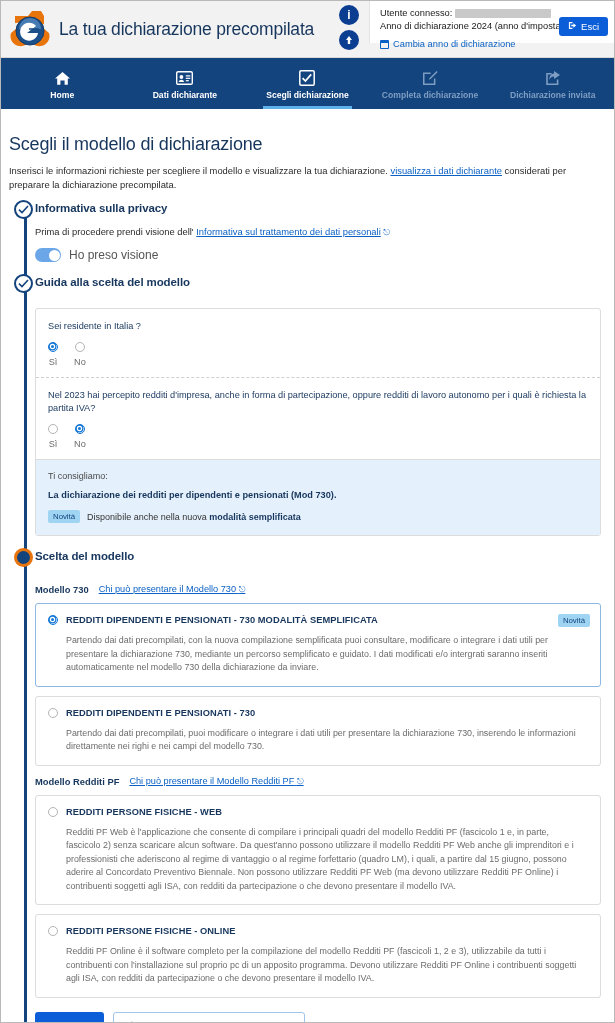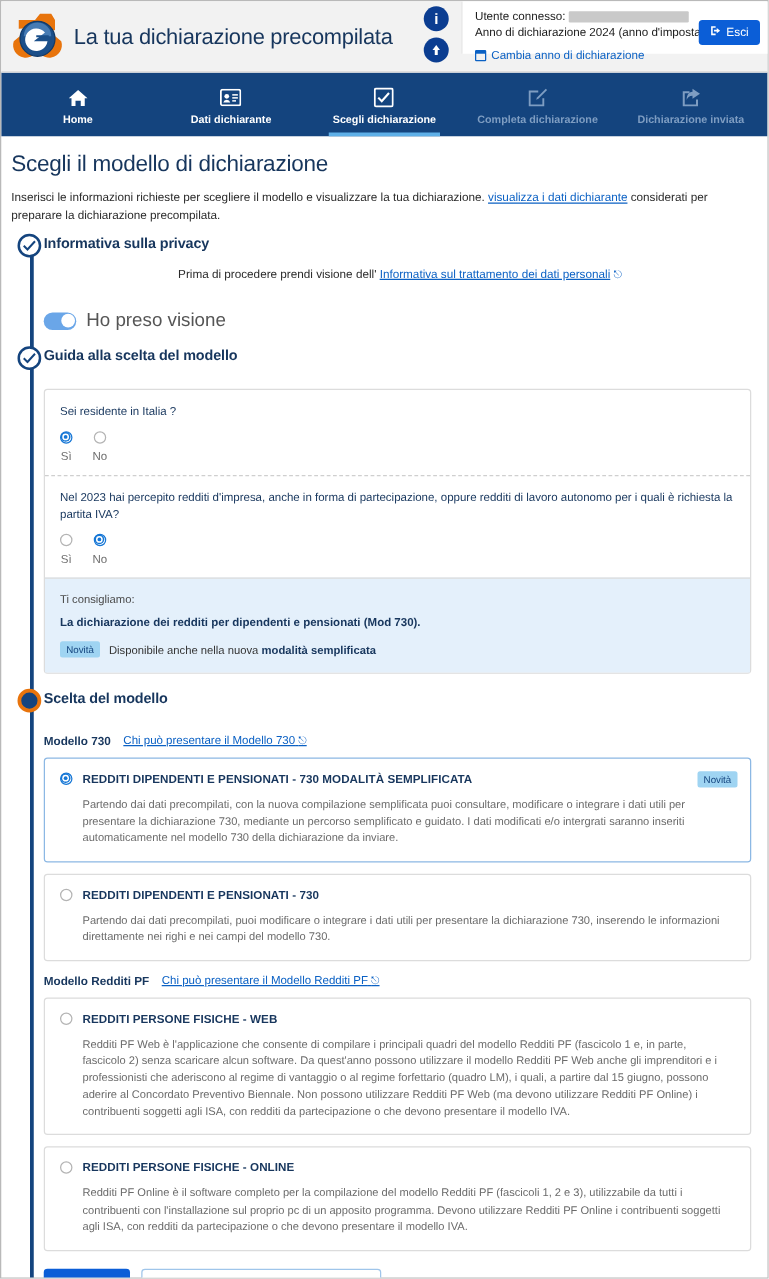"Scegli il modello di dichiarazione" h1.page-title { margin: 2px 0 9px 2px -> 15px 0 9px 2px }
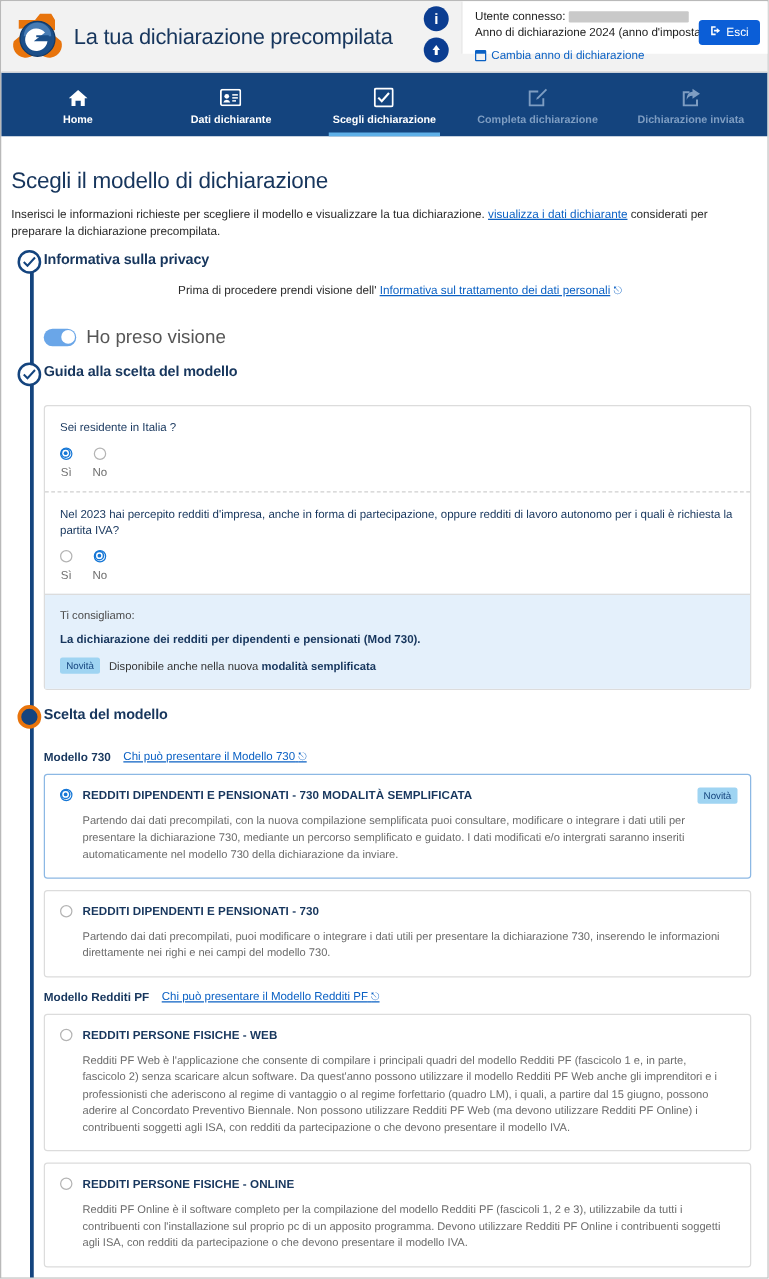"Prima di procedere prendi visione" .privacy-line { margin-bottom: 23px -> 10px; text-align: center -> none }
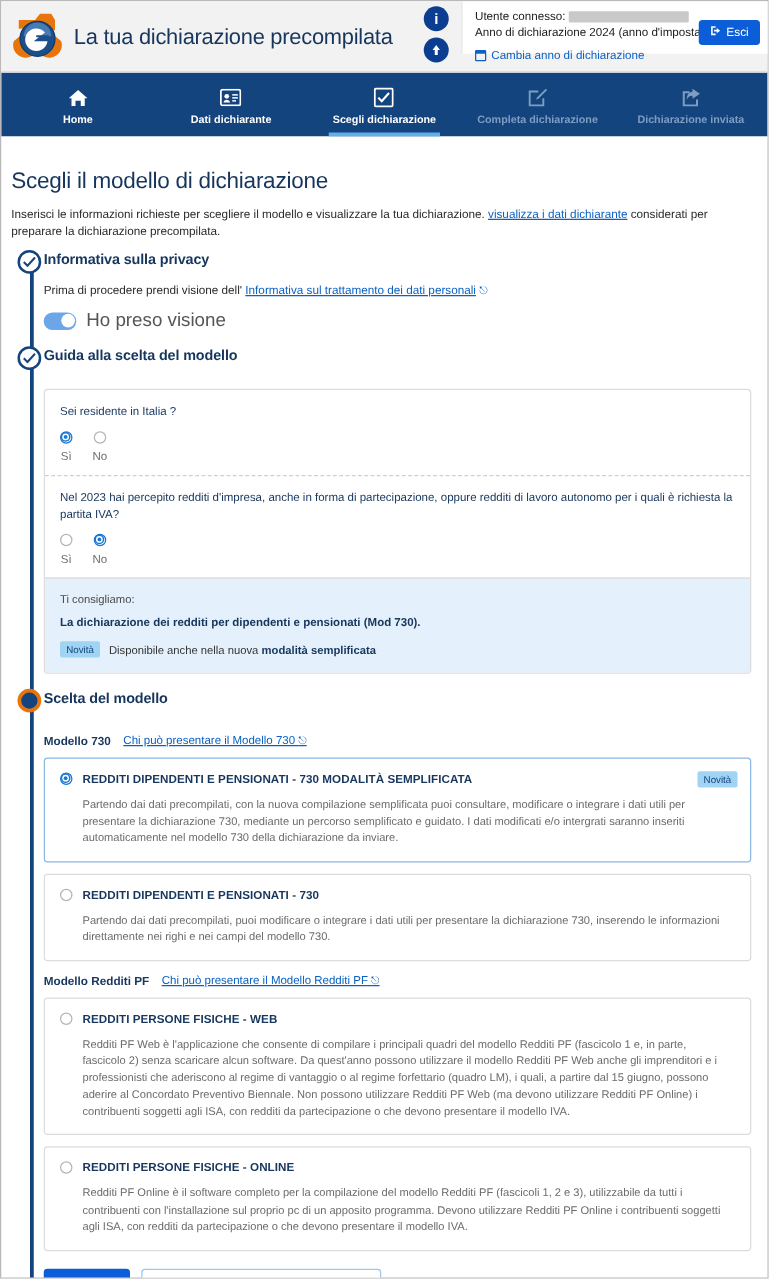"Ho preso visione" .toggle-label { font-size: 15px -> 12px }
